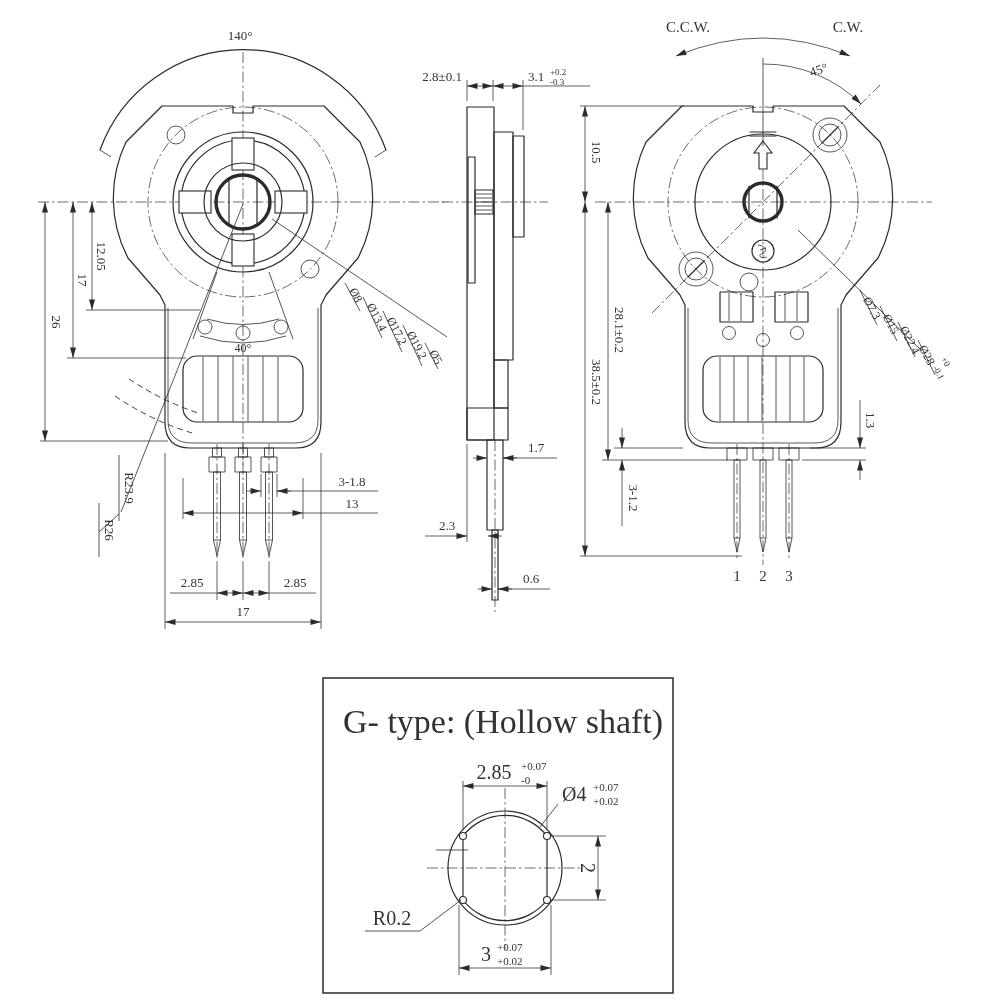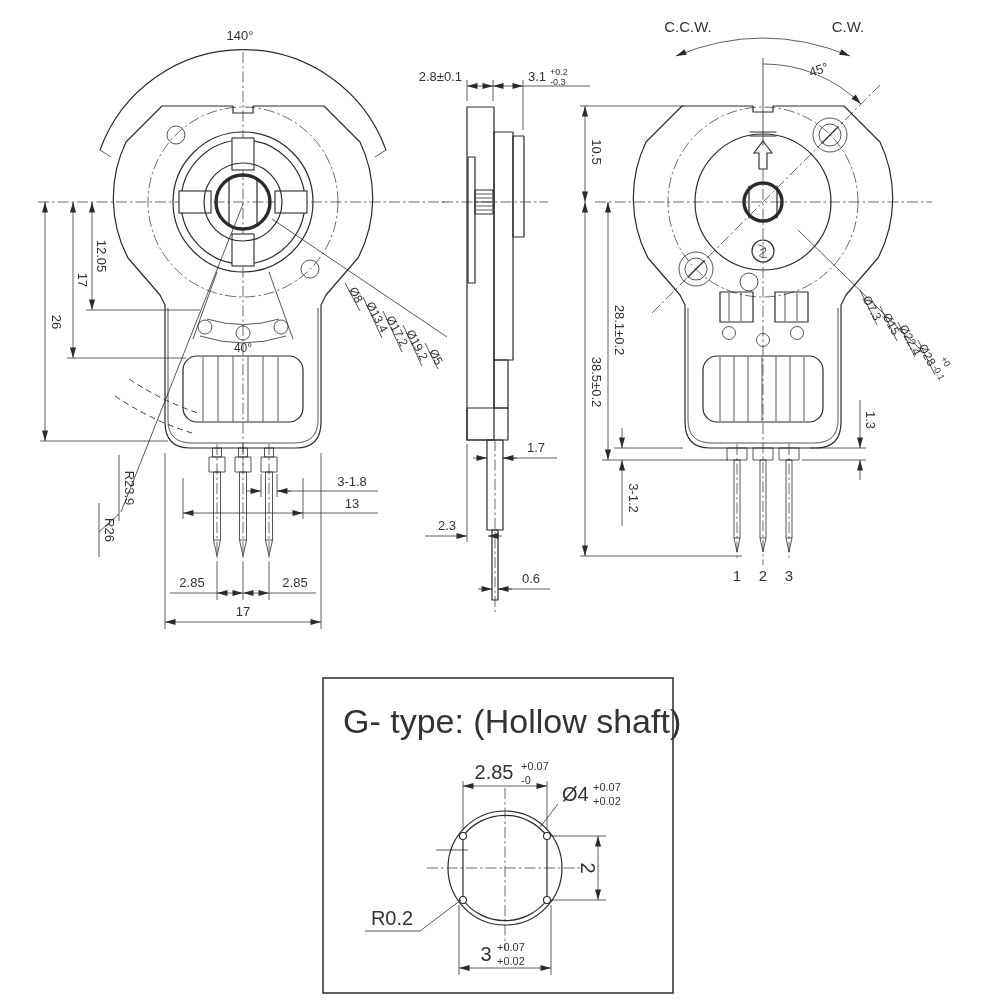"140°" #stage { font-family: Liberation Sans, sans-serif -> Liberation Serif, serif }
